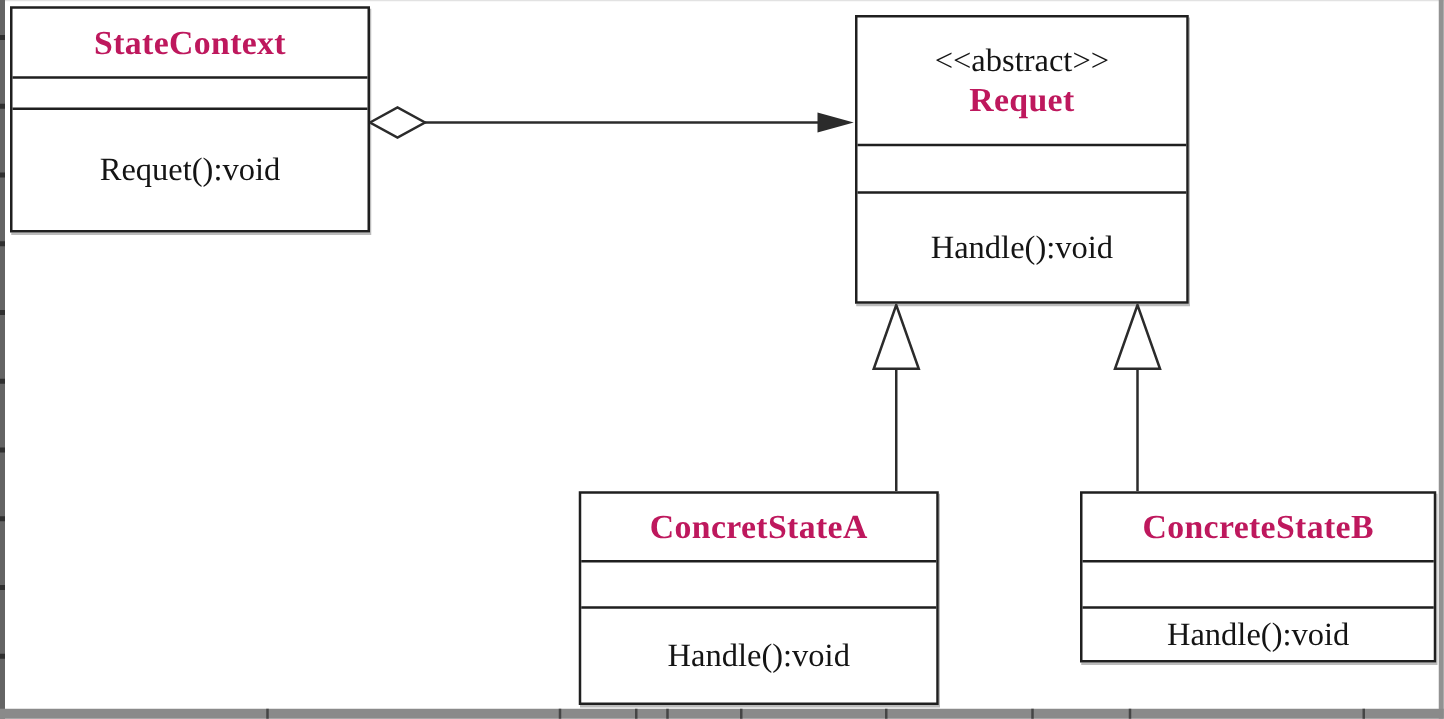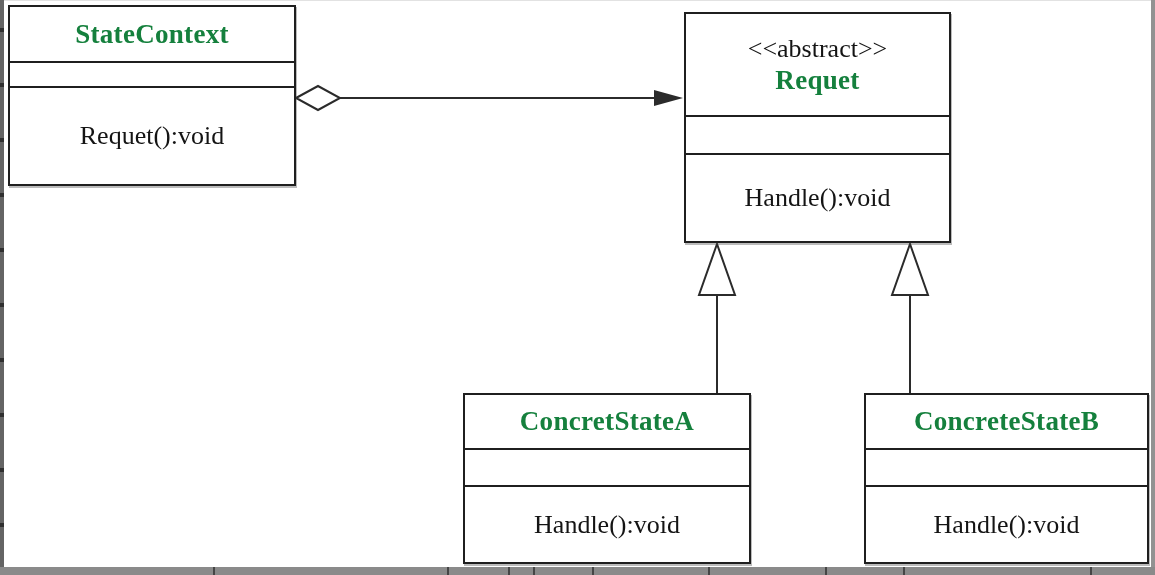"StateContext" .cls-name { color: #15803d -> #be185d }
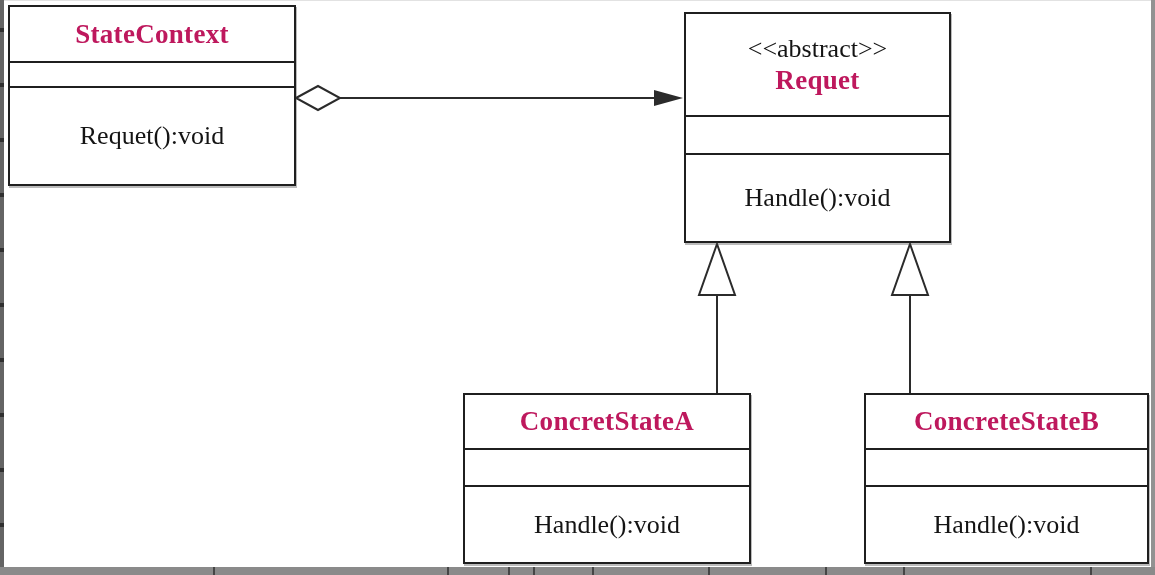"ConcreteStateB" div.uml-class { height: 171px -> 137px }
